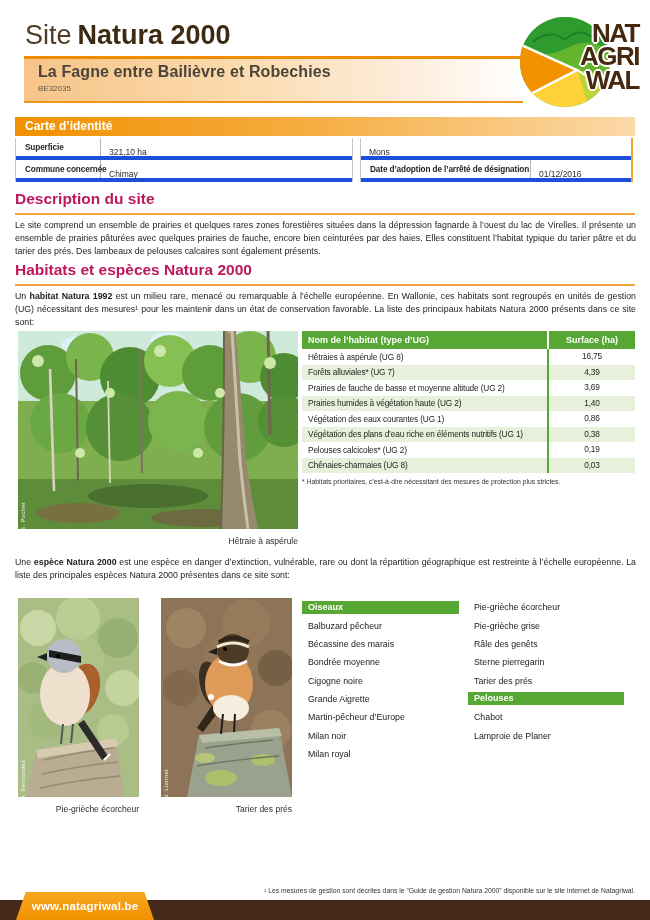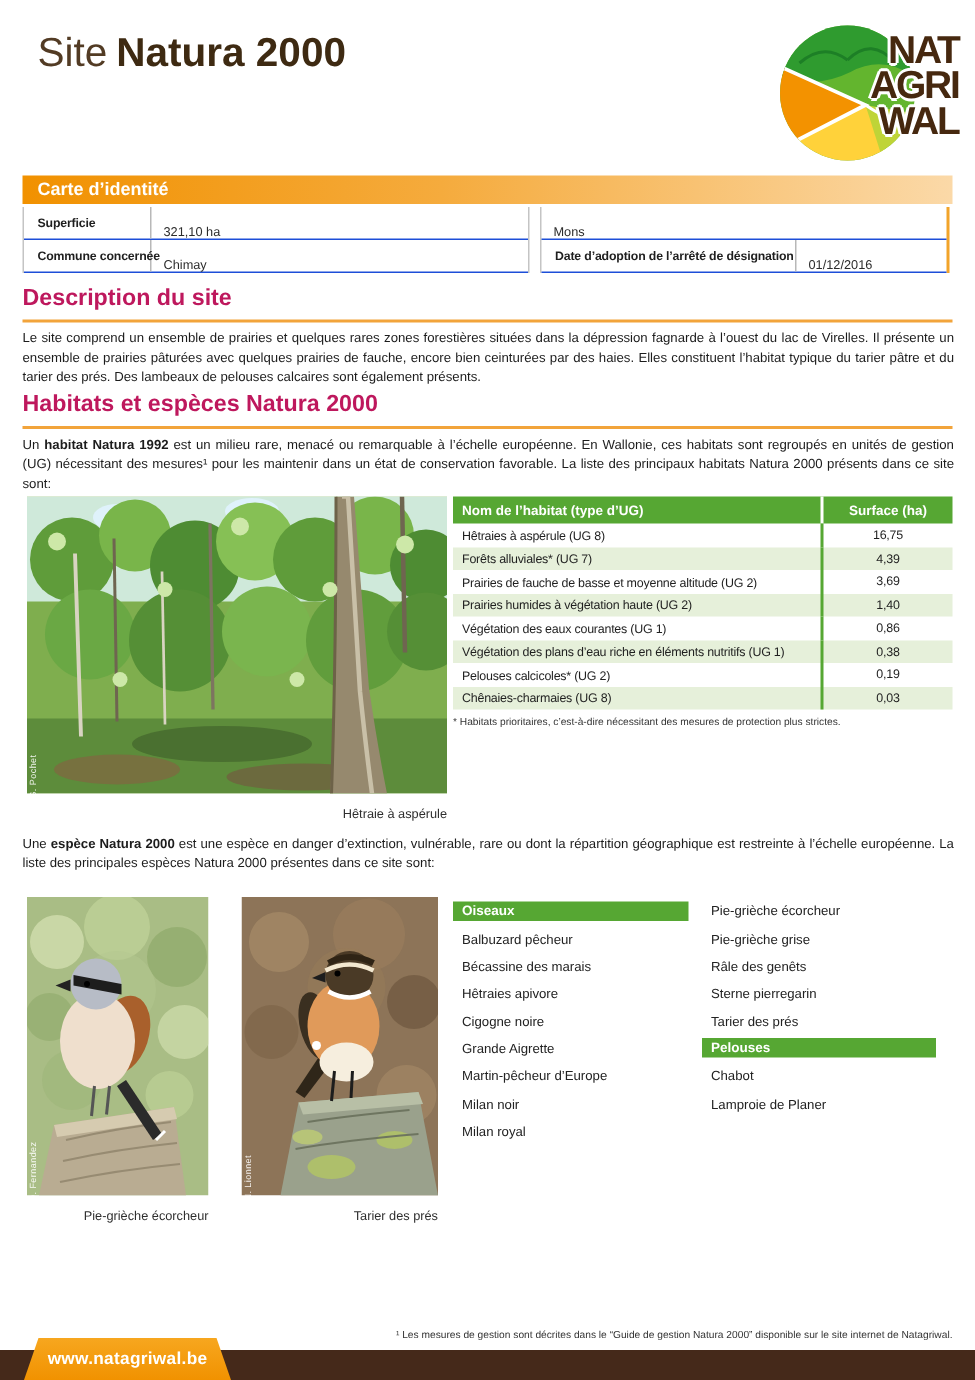"La Fagne entre Bailièvre et" div.banner { html: none -> <div> <div>La Fagne entre Bailièvre et Robechies</div> <div>BE32035</div> </div> }
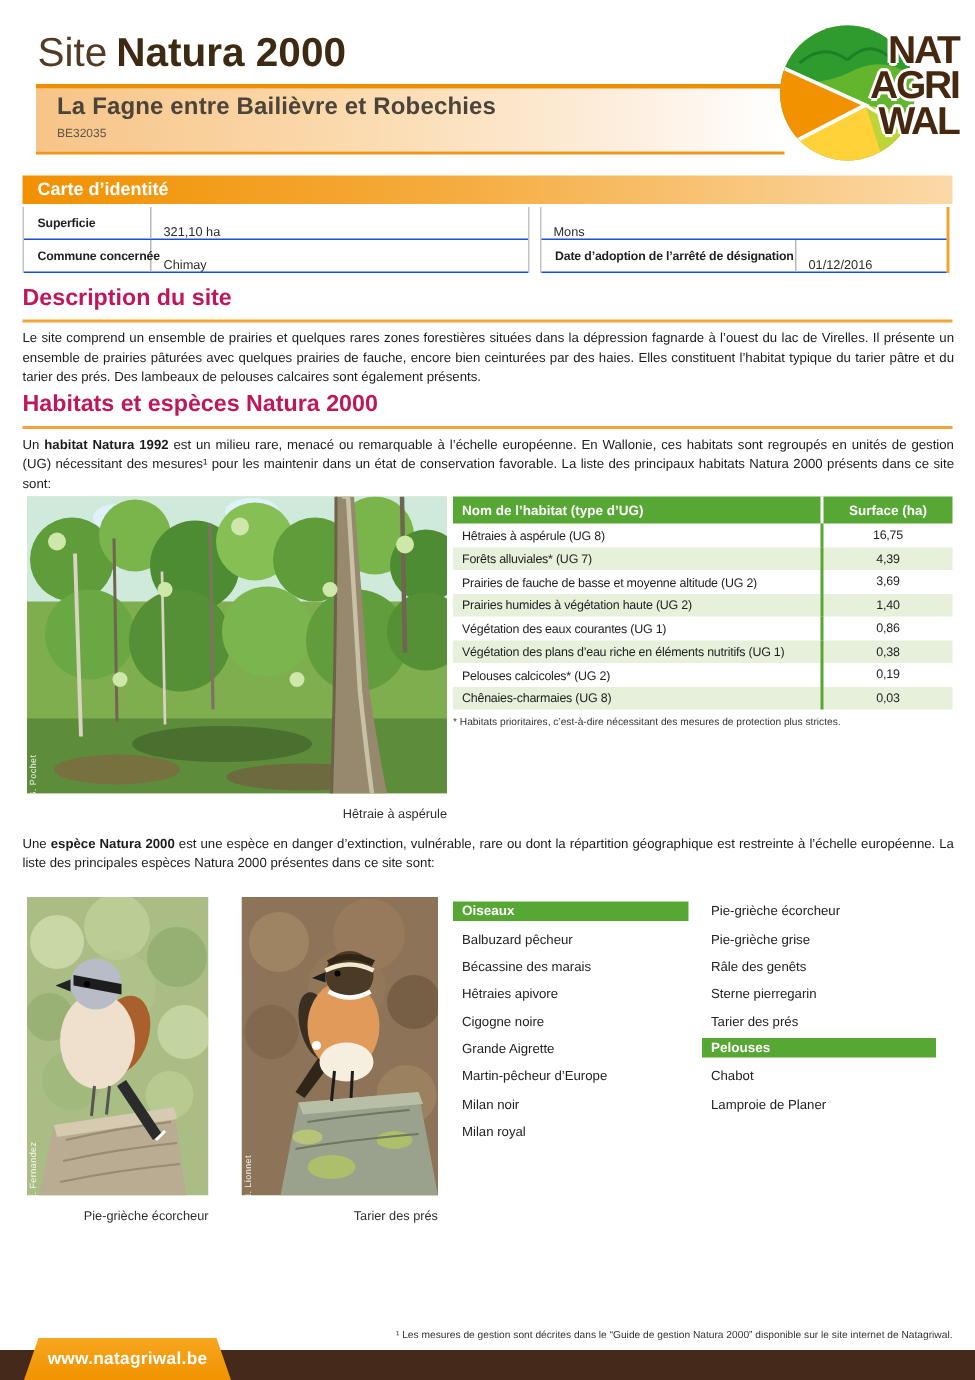"Superficie" .cid-row { border-bottom: 1px solid #1d4ed8 -> 4px solid #1d4ed8 }
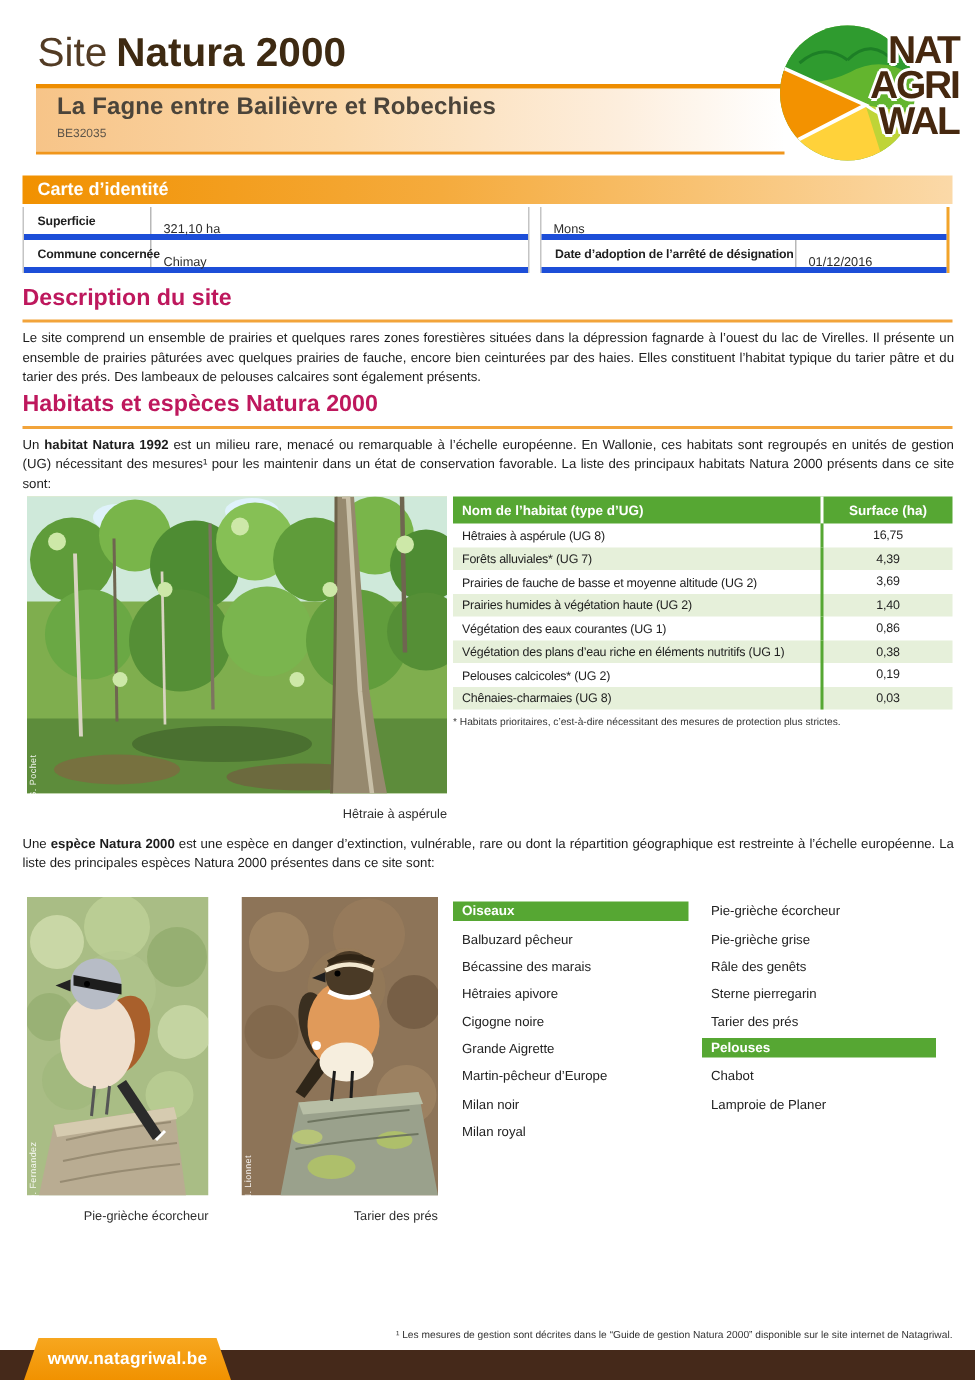"Hêtraies apivore" div.sp-item { text: Hêtraies apivore -> Bondrée moyenne }
